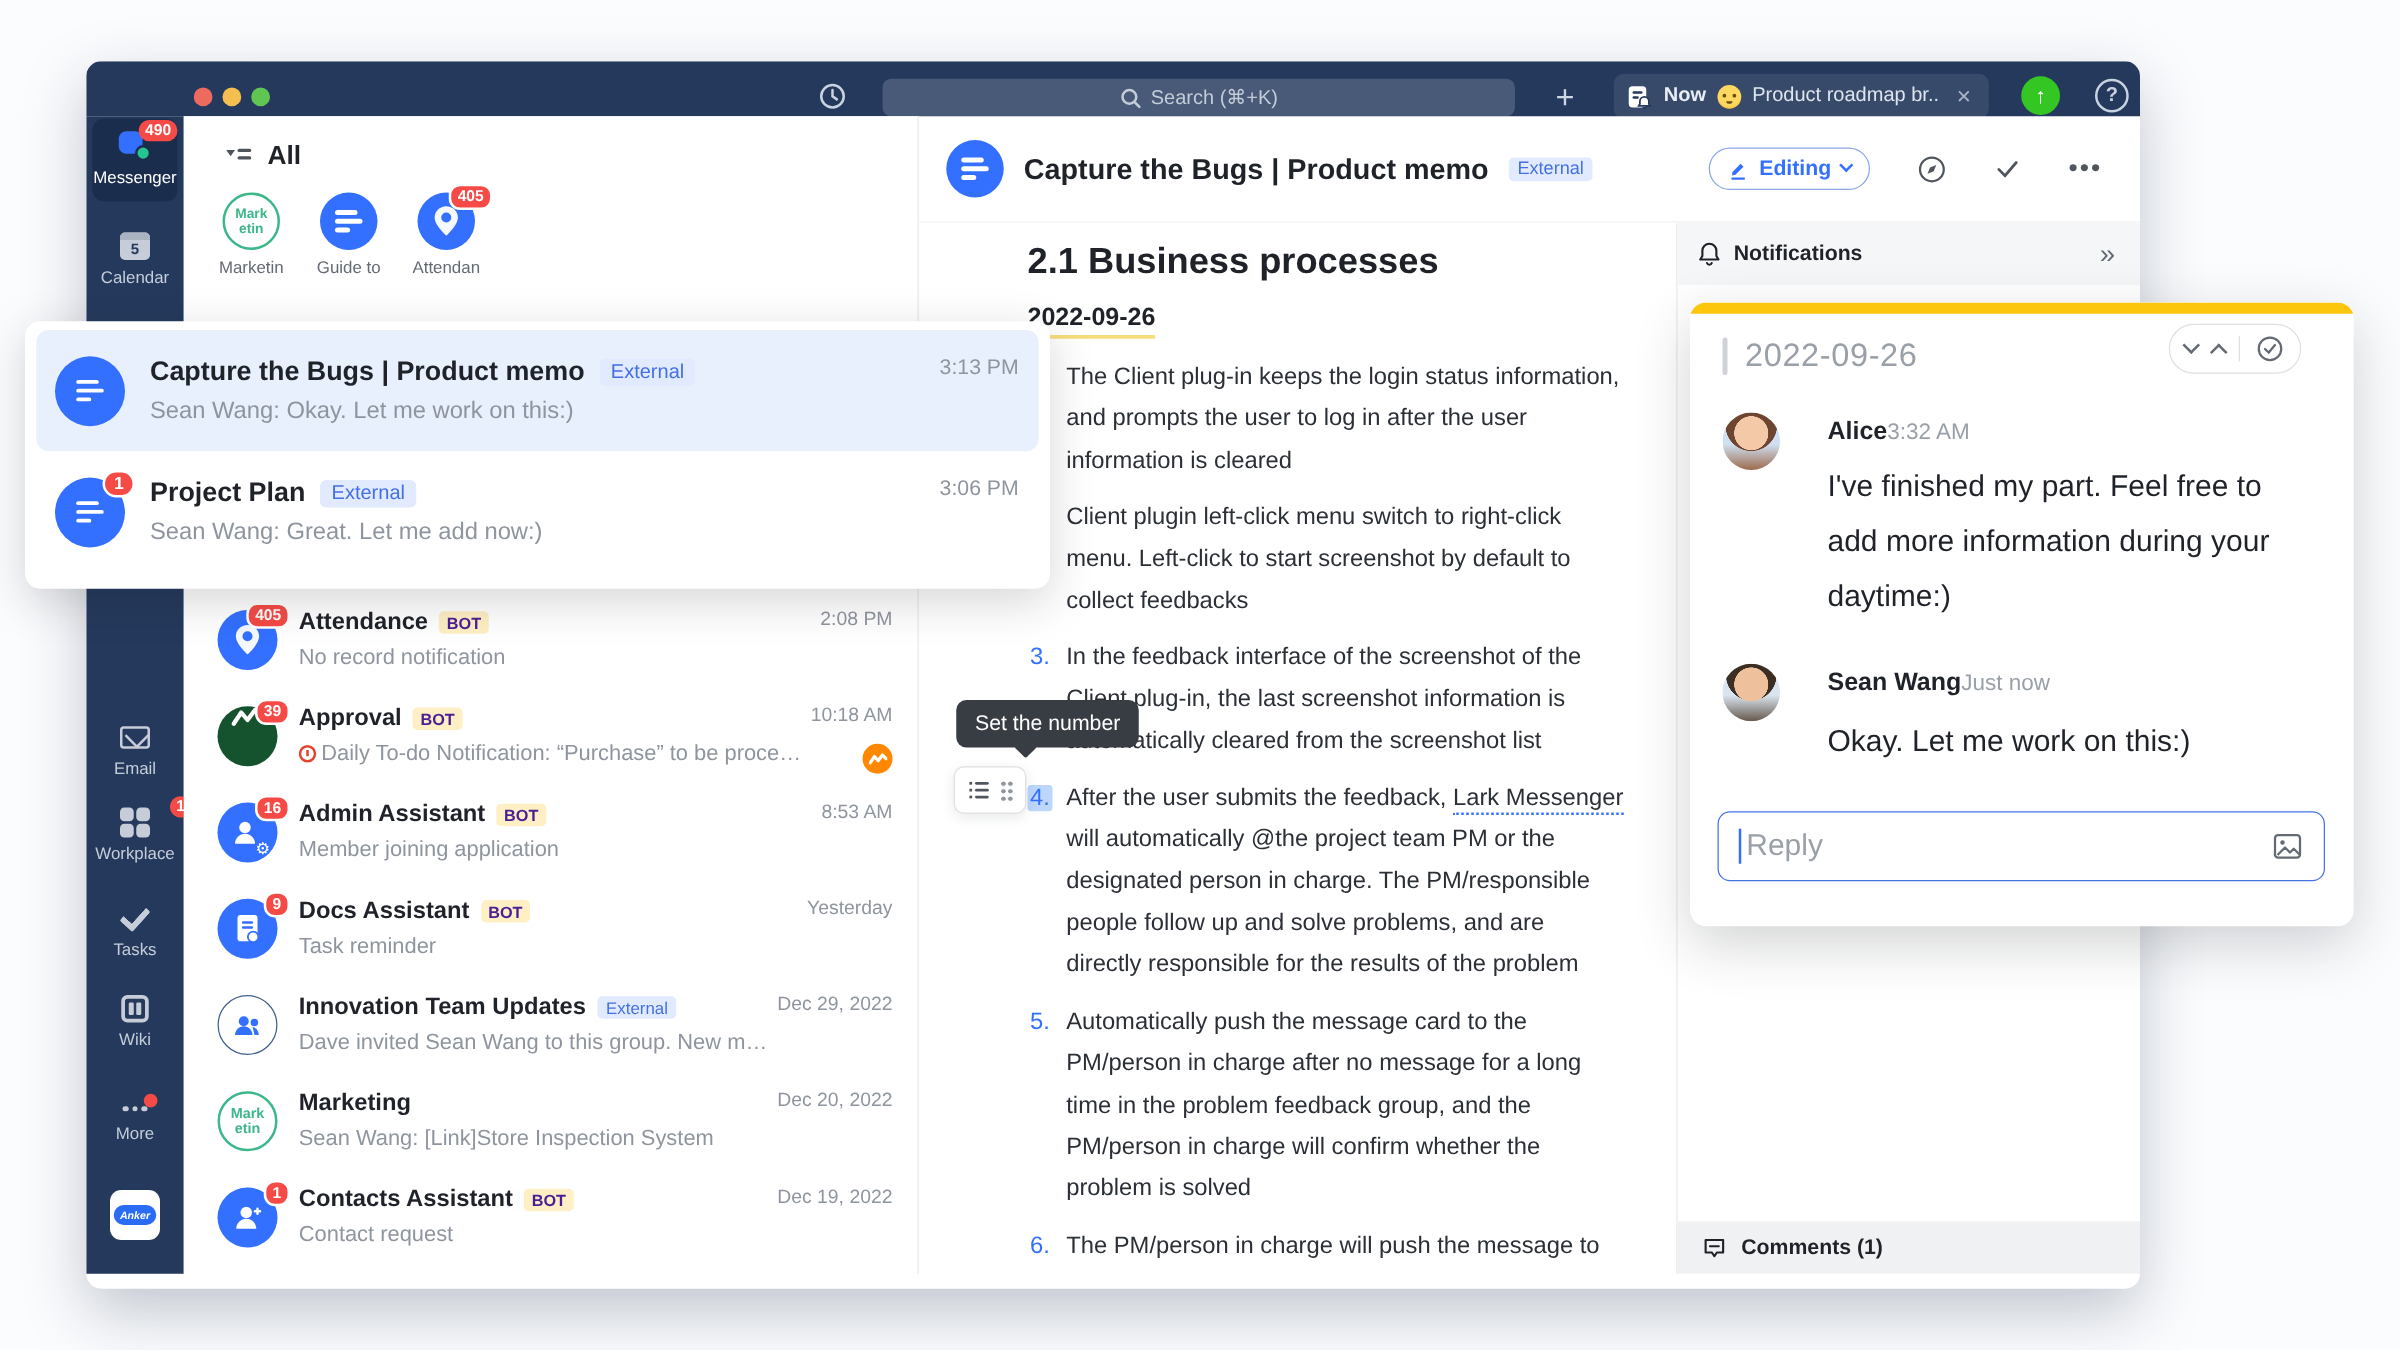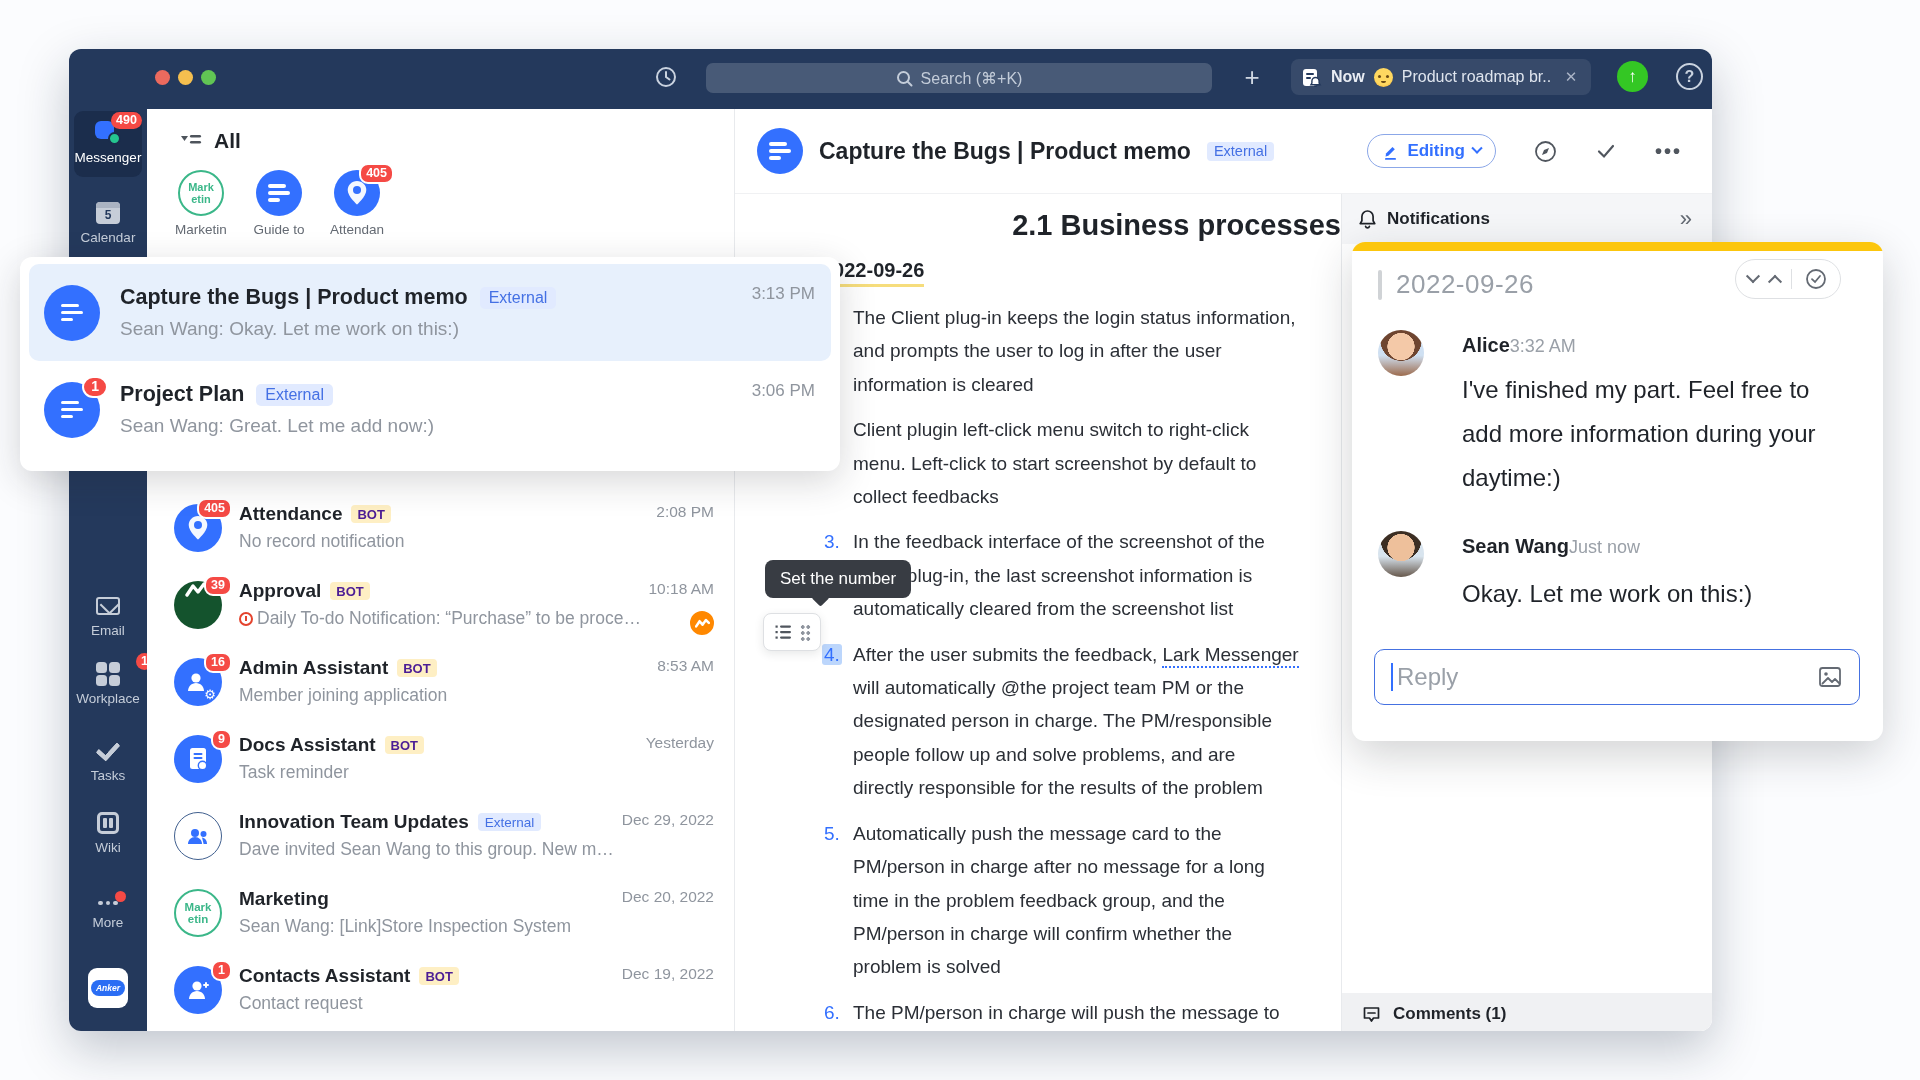"Search (⌘+K)" .titlebar { height: 60px -> 44px }
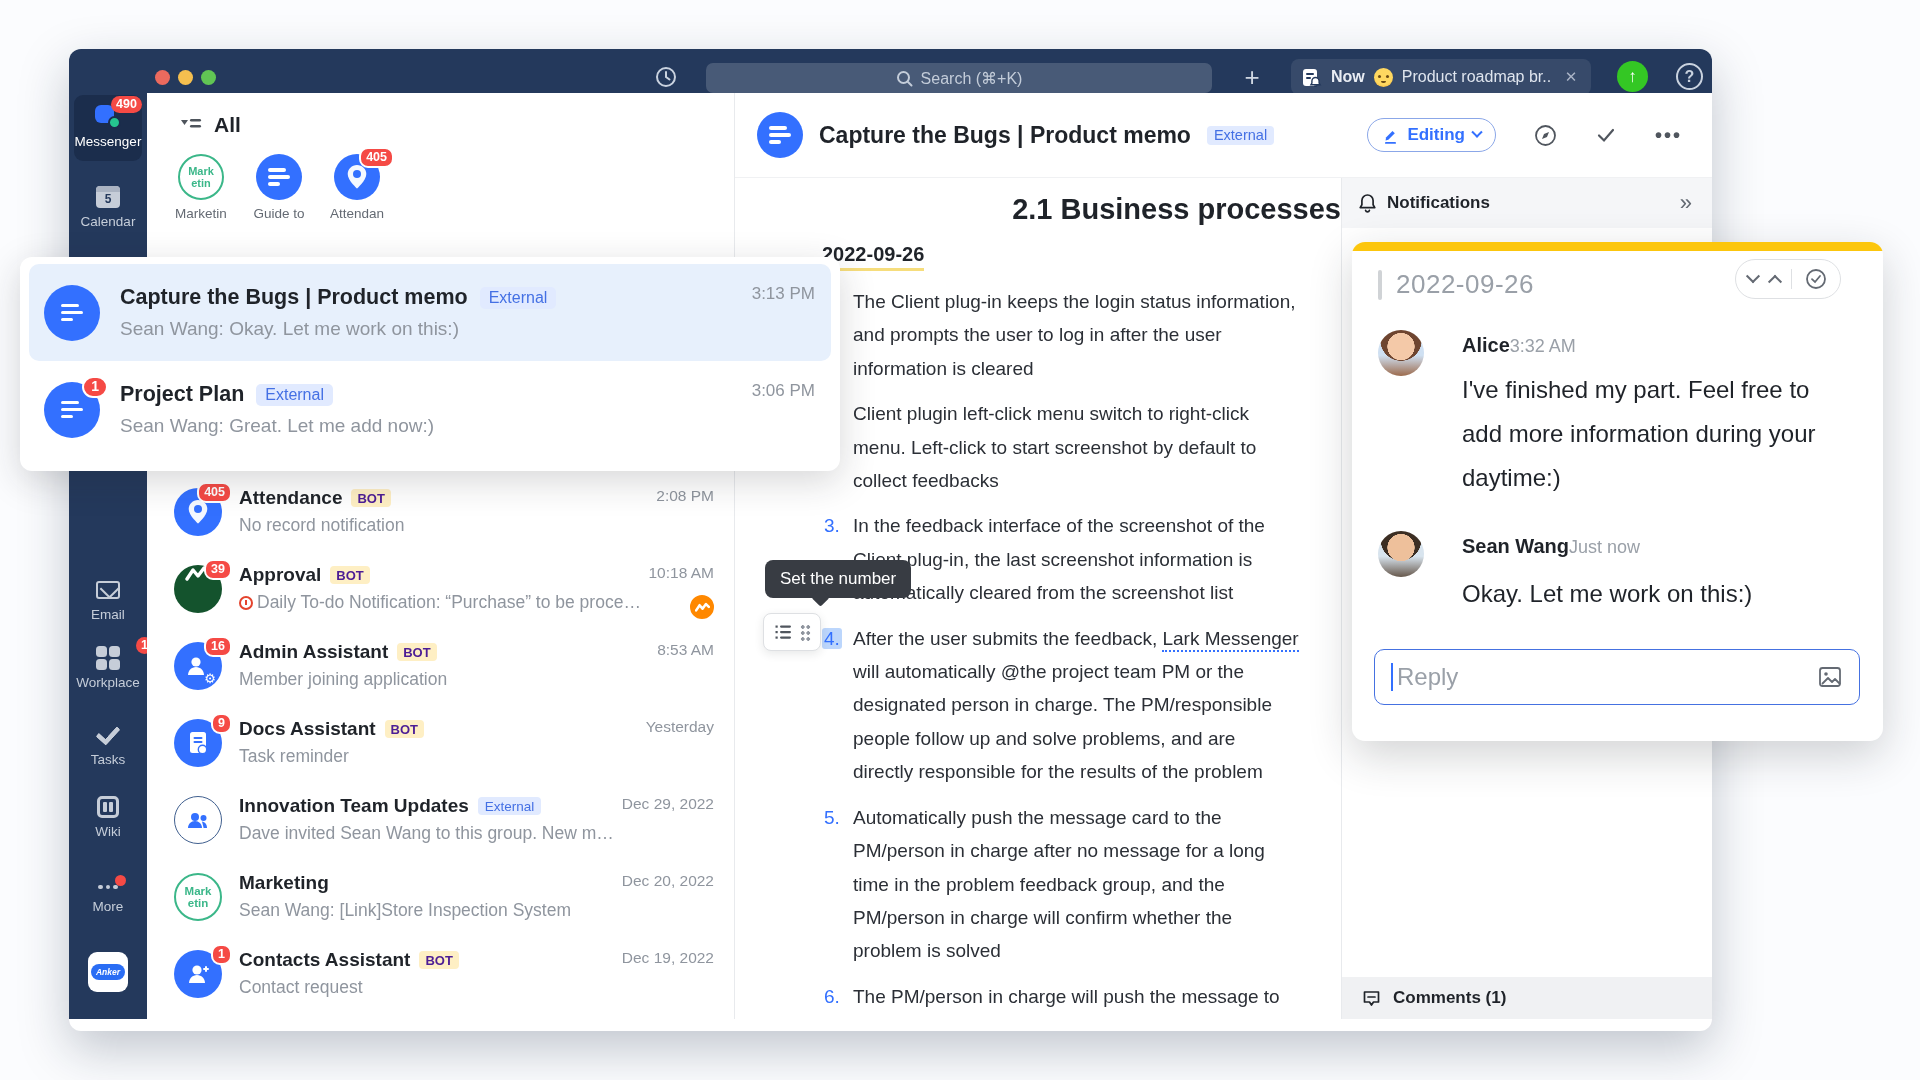"2.1 Business processes" .doccontent h2 { text-align: right -> none }
